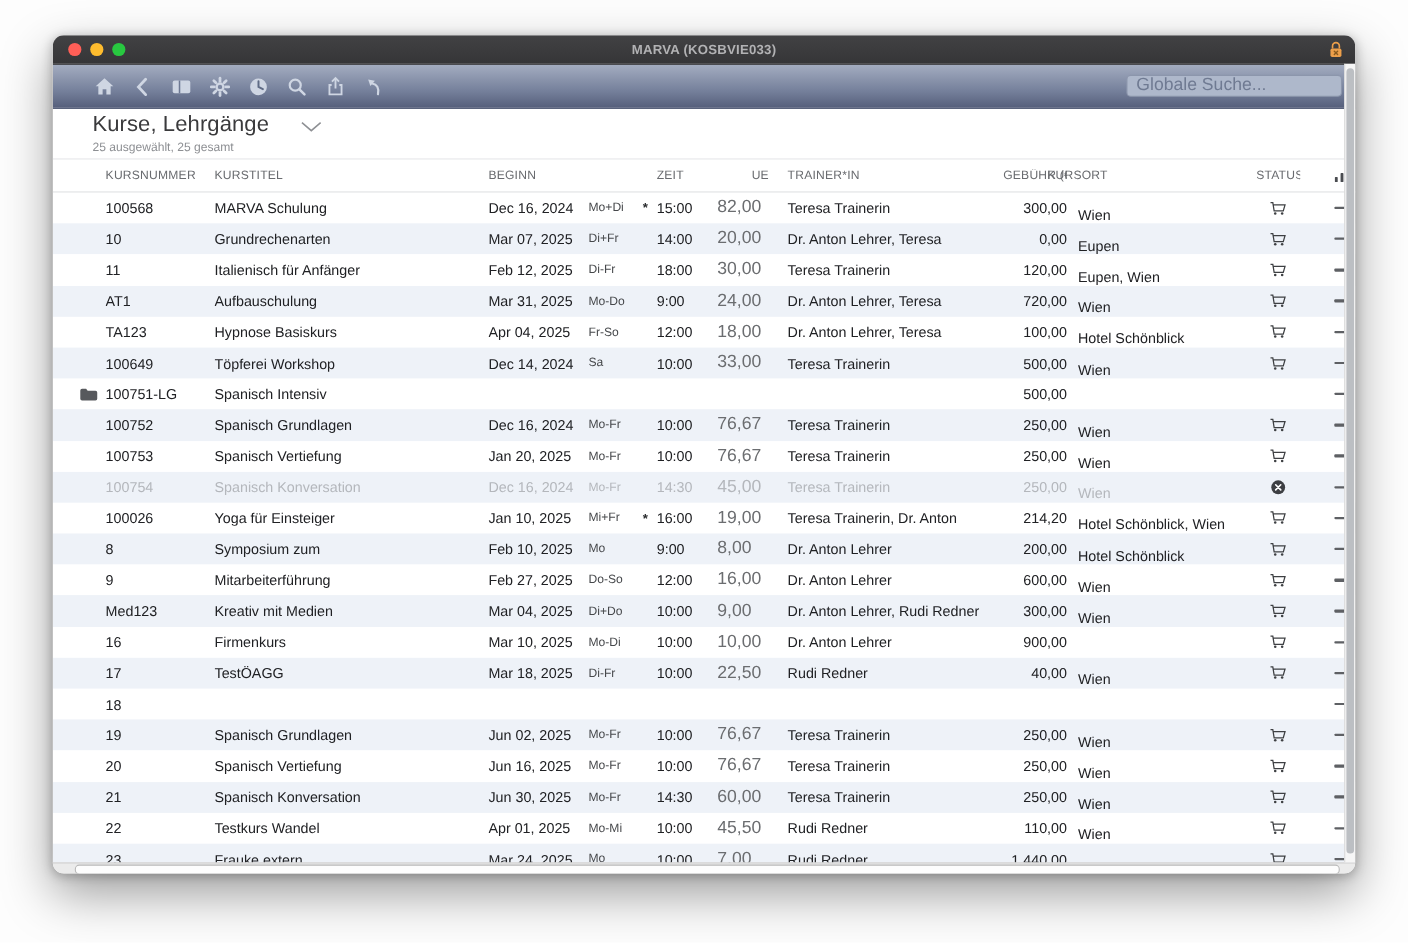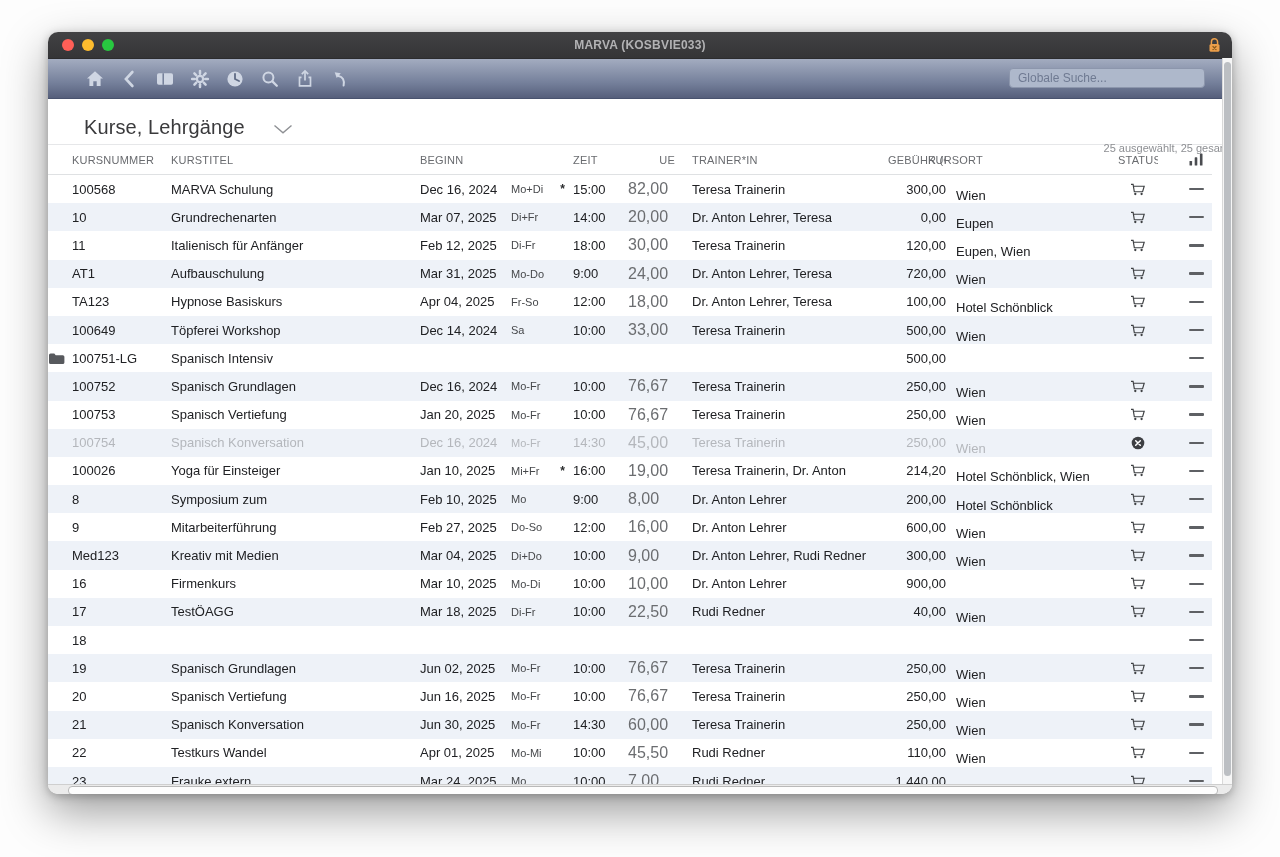"Globale Suche..." .global-search { font-size: 12px -> 16px; right: 27px -> 12px }
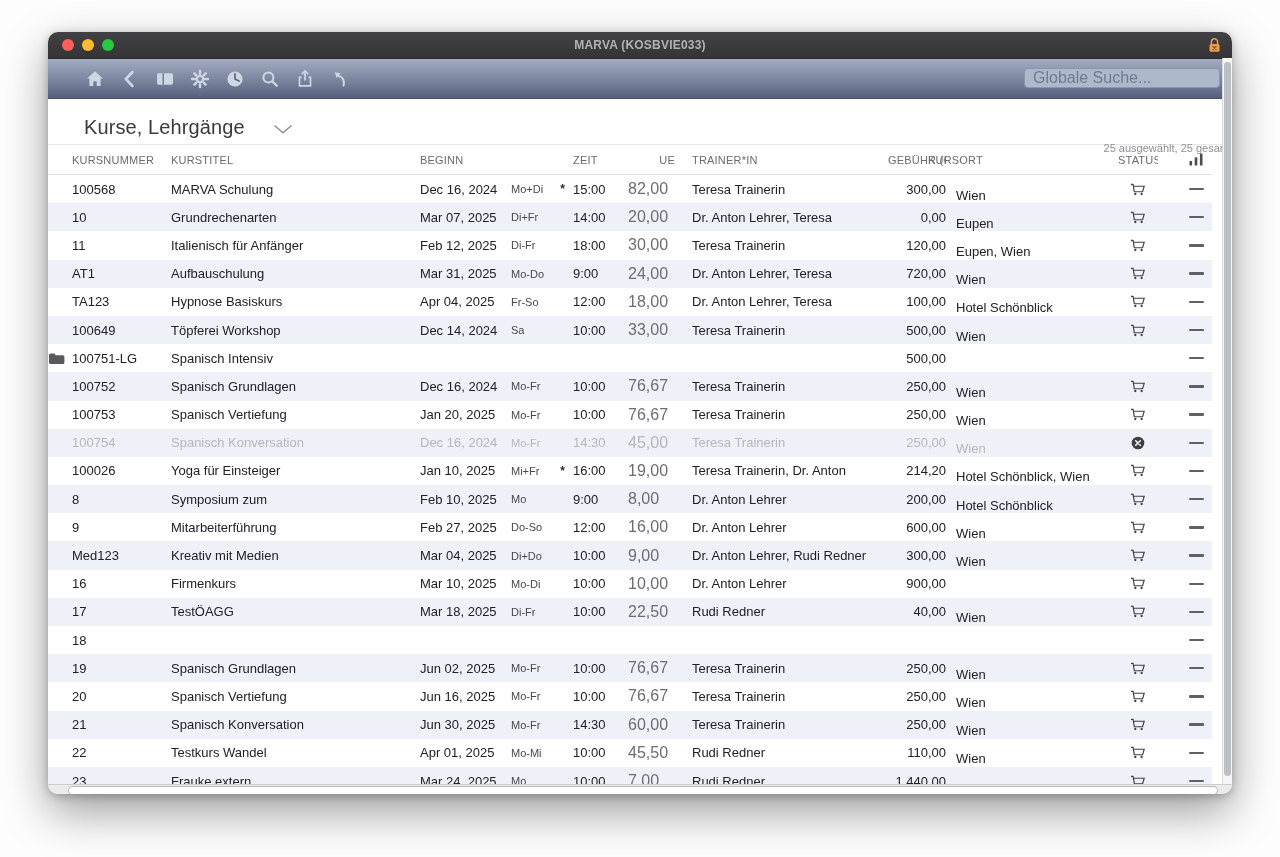"Kurse, Lehrgänge" .page-head { padding: 17px 0 0 36px -> 3px 0 0 36px; text-align: right -> none }
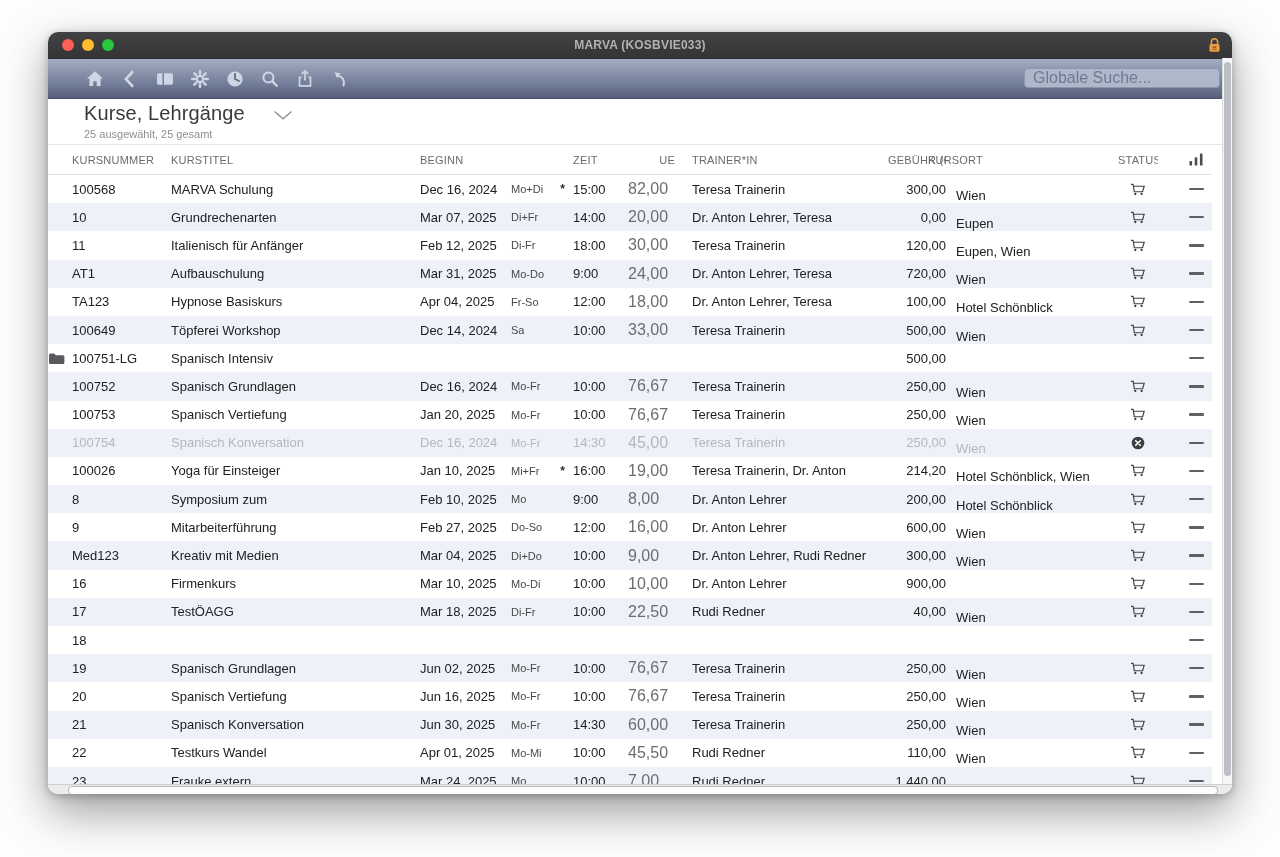"KURSNUMMER" .grid { padding-left: 0 -> 24px }
